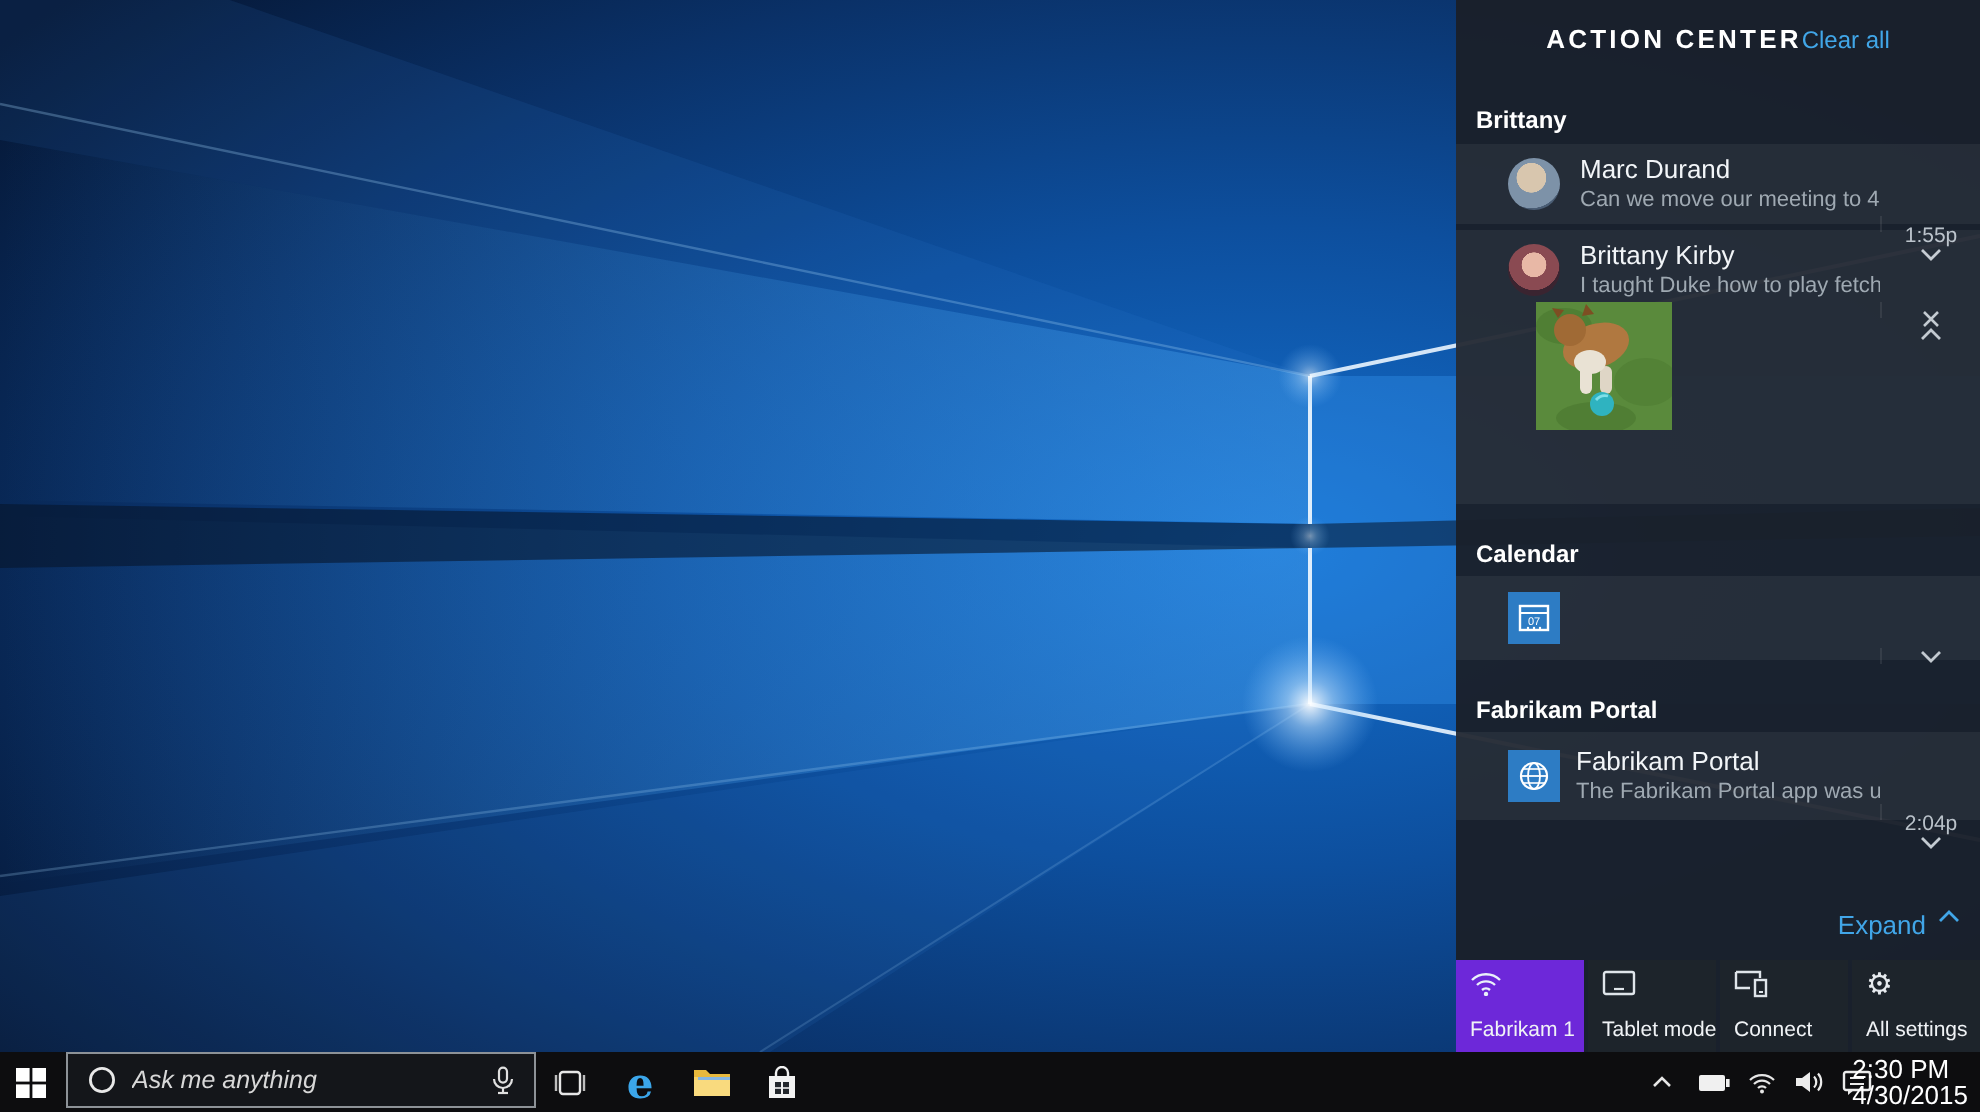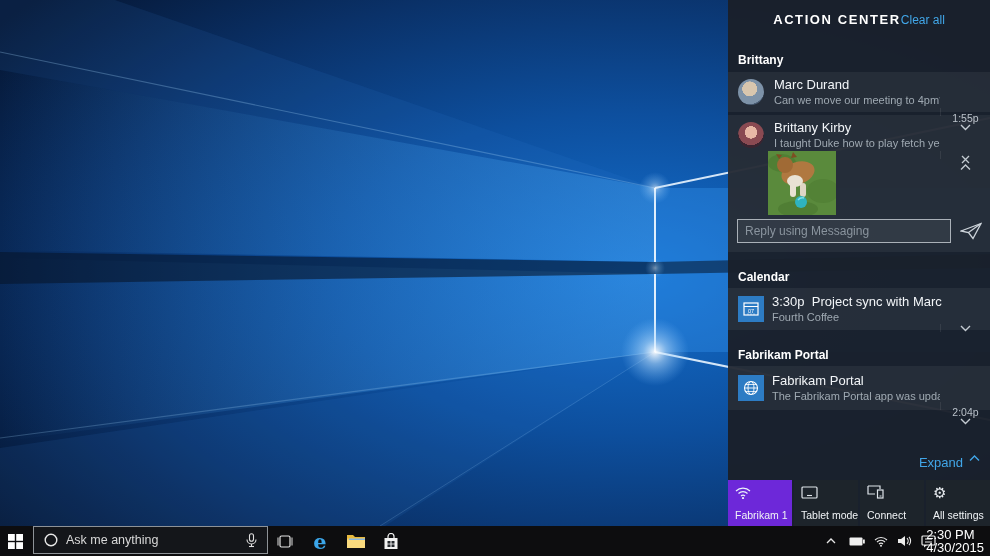"Marc Durand" .card-left { padding-left: 10px -> 26px }
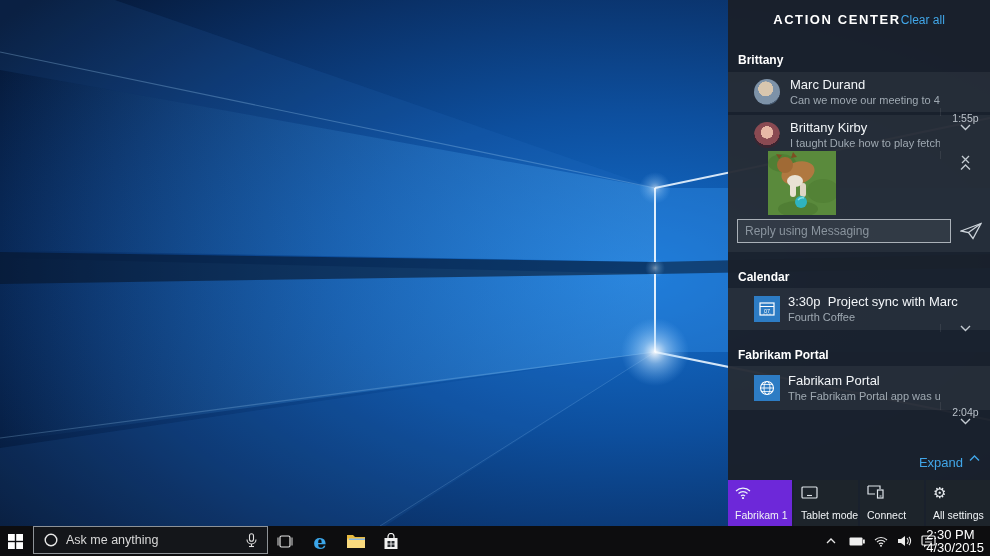"Reply using Messaging" div.reply-wrap { html: <div> <input> <span> <svg> <polygon></polygon> <line></line> </svg> </span> </div> -> none }
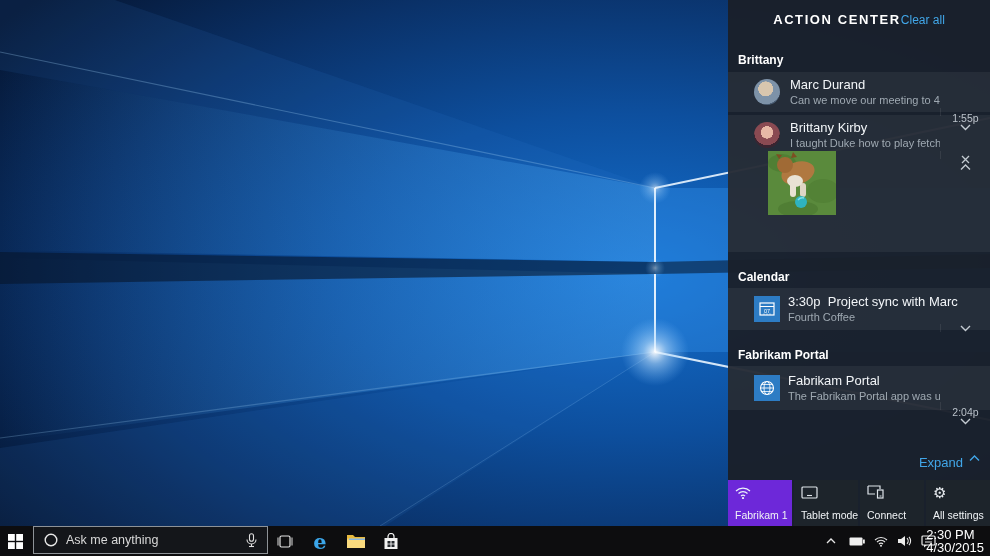"3:30p Project sync with Marc" div.texts { html: <div> <span> <span>3:30p</span>&nbsp;&nbsp;<span>Project sync with Marc</span> </span> <span>Fourth Coffee</span> </div> -> none }
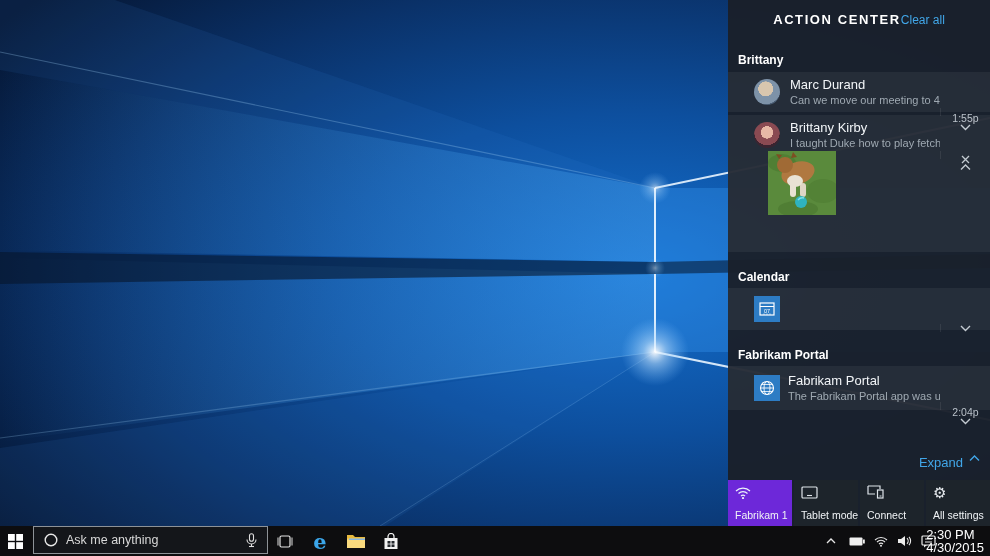"Ask me anything" #search-box input { font-style: none -> italic }
